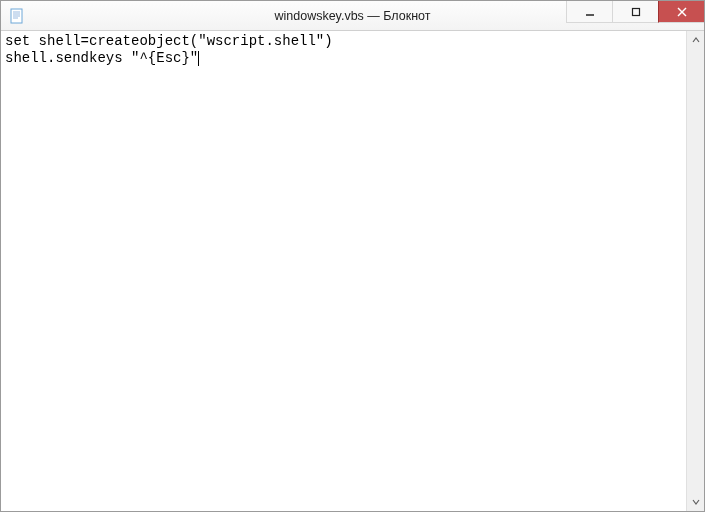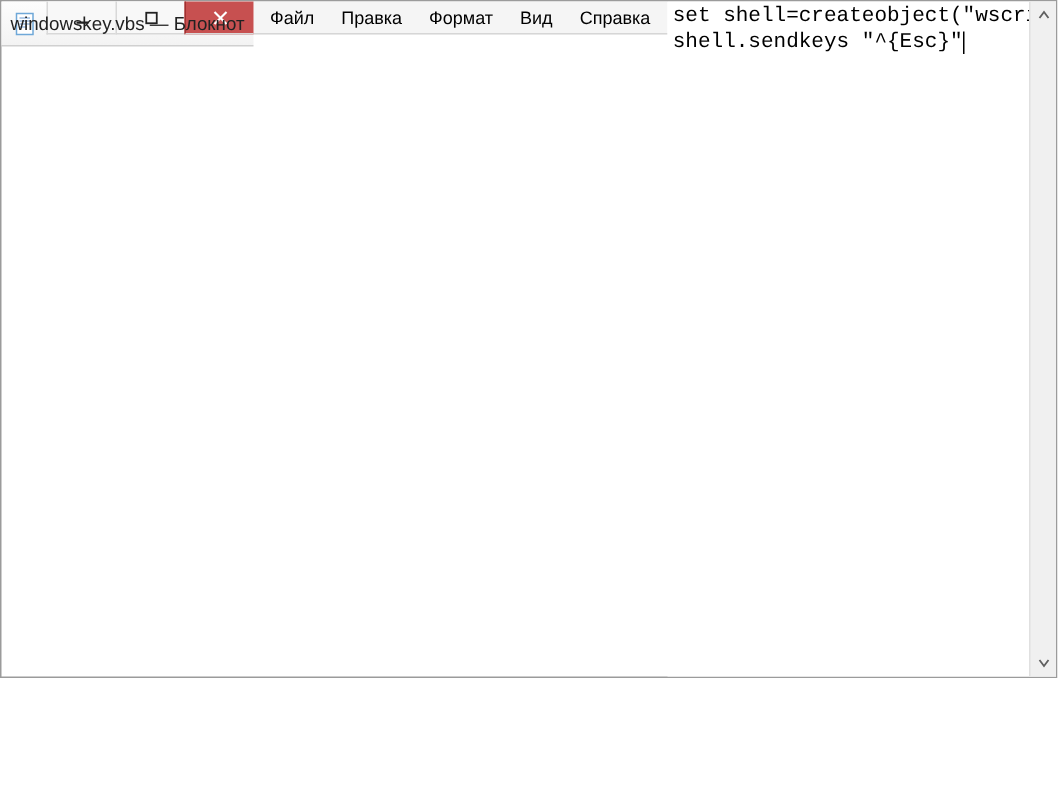"windowskey.vbs — Блокнот" .window { flex-direction: none -> column; height: 452px -> 512px }
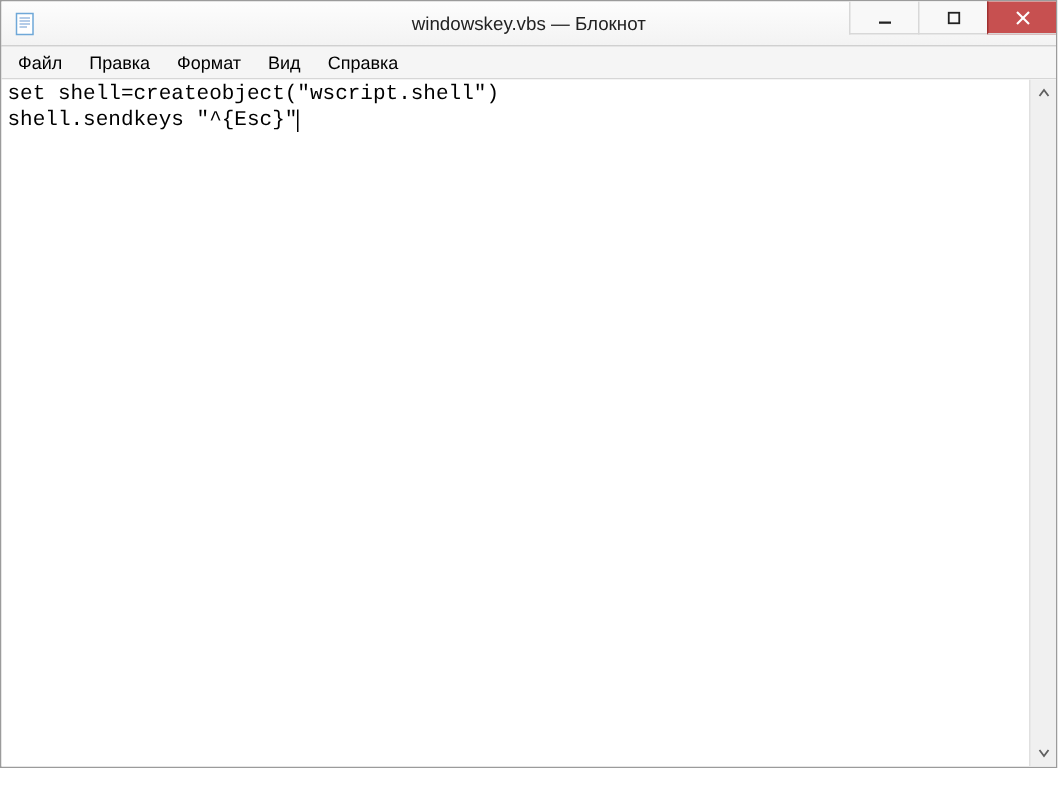"Файл" div.menubar { html: <div> <div>Файл</div> <div>Правка</div> <div>Формат</div> <div>Вид</div> <div>Справка</div> </div> -> none }
